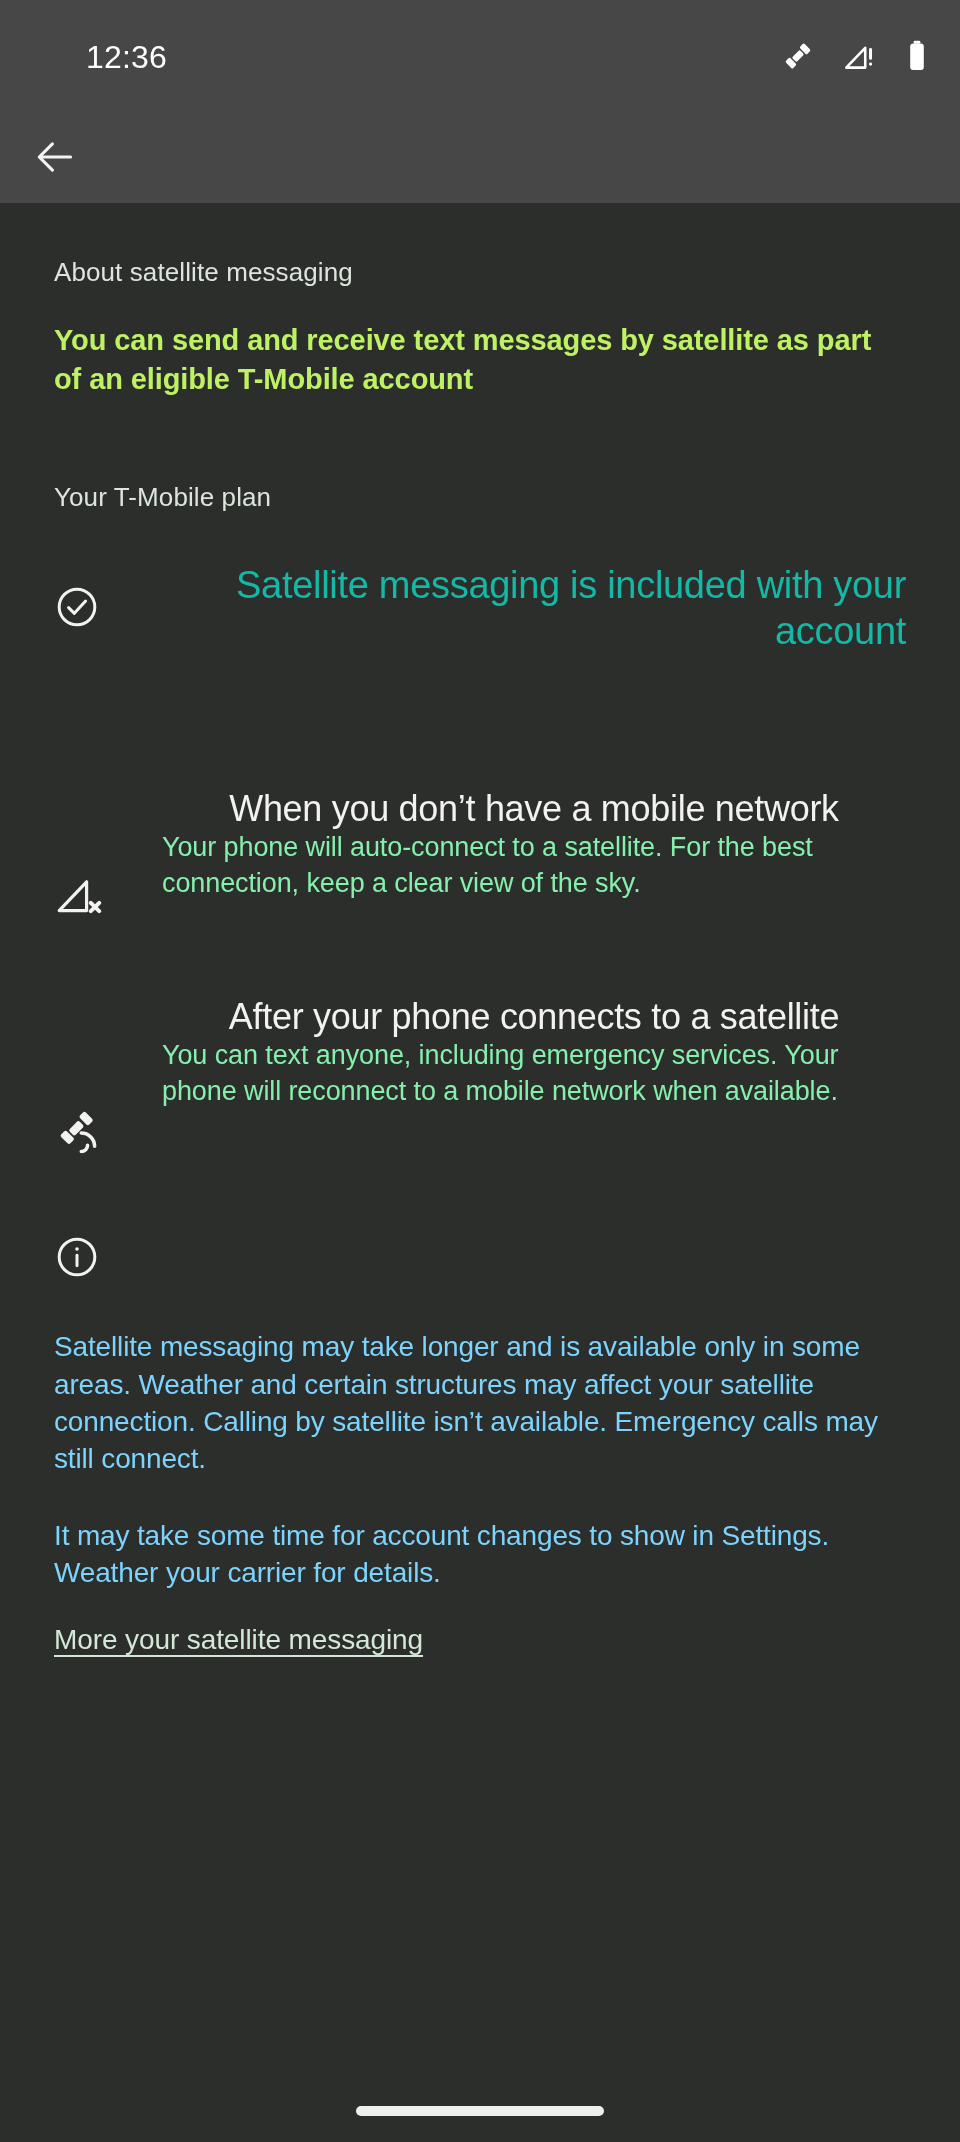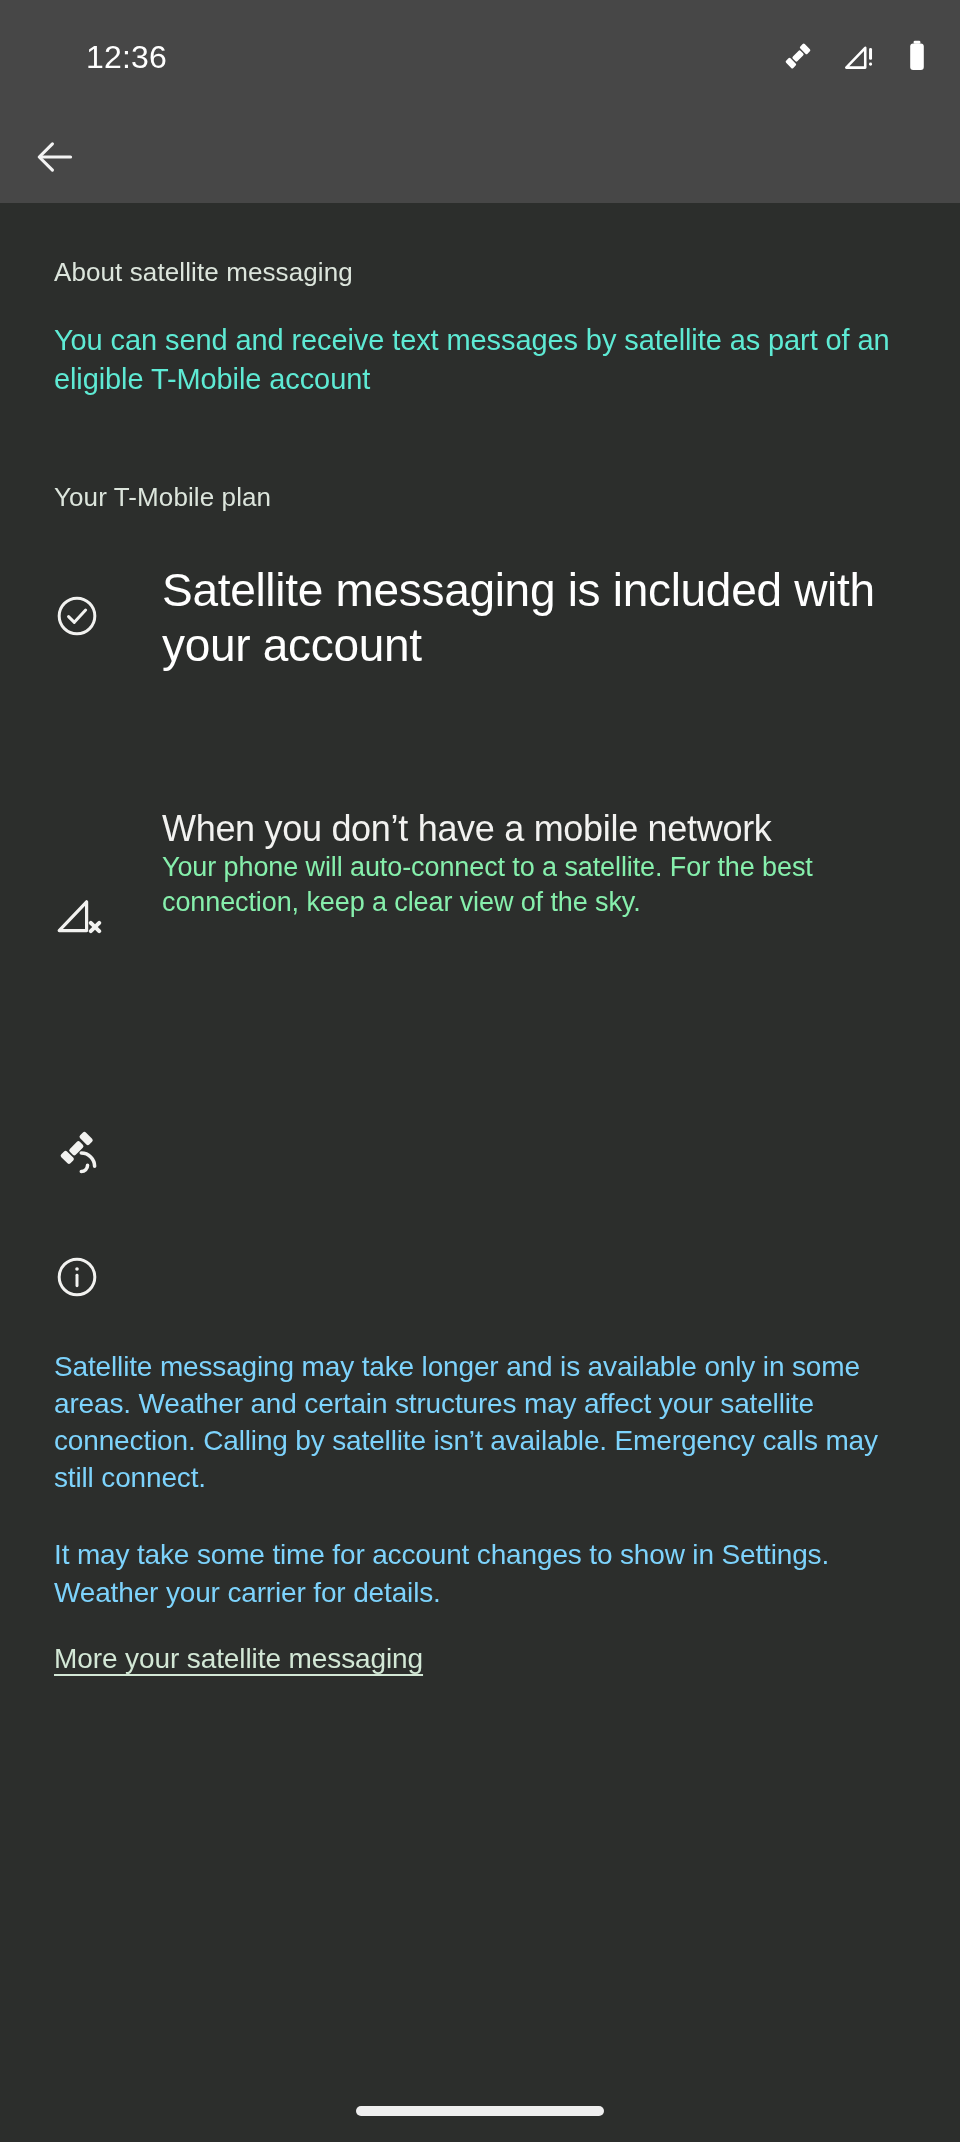"You can send and receive" .lead-para { color: #5eead4 -> #bef264; font-weight: 400 -> 700 }
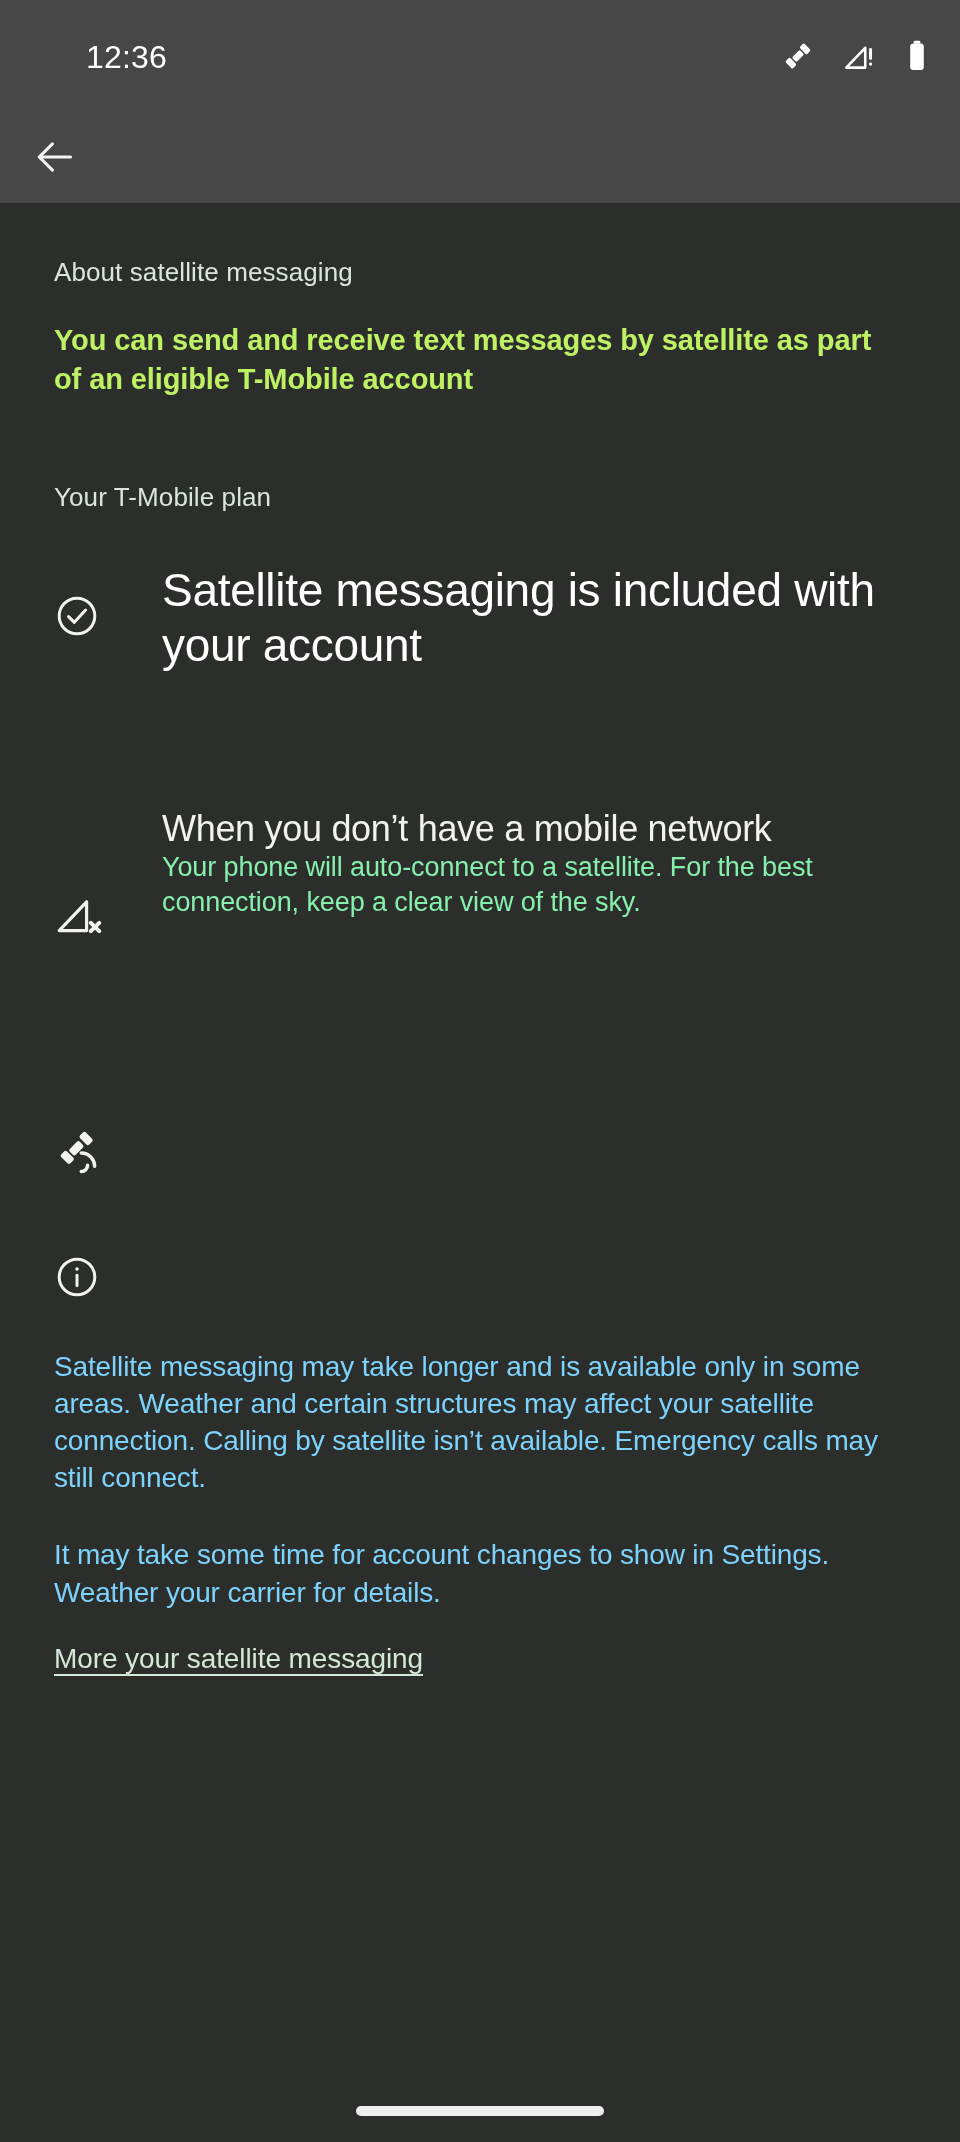"Satellite messaging is included with" .plan-title { color: #ffffff -> #14b8a6; font-size: 46px -> 38px; text-align: none -> right }
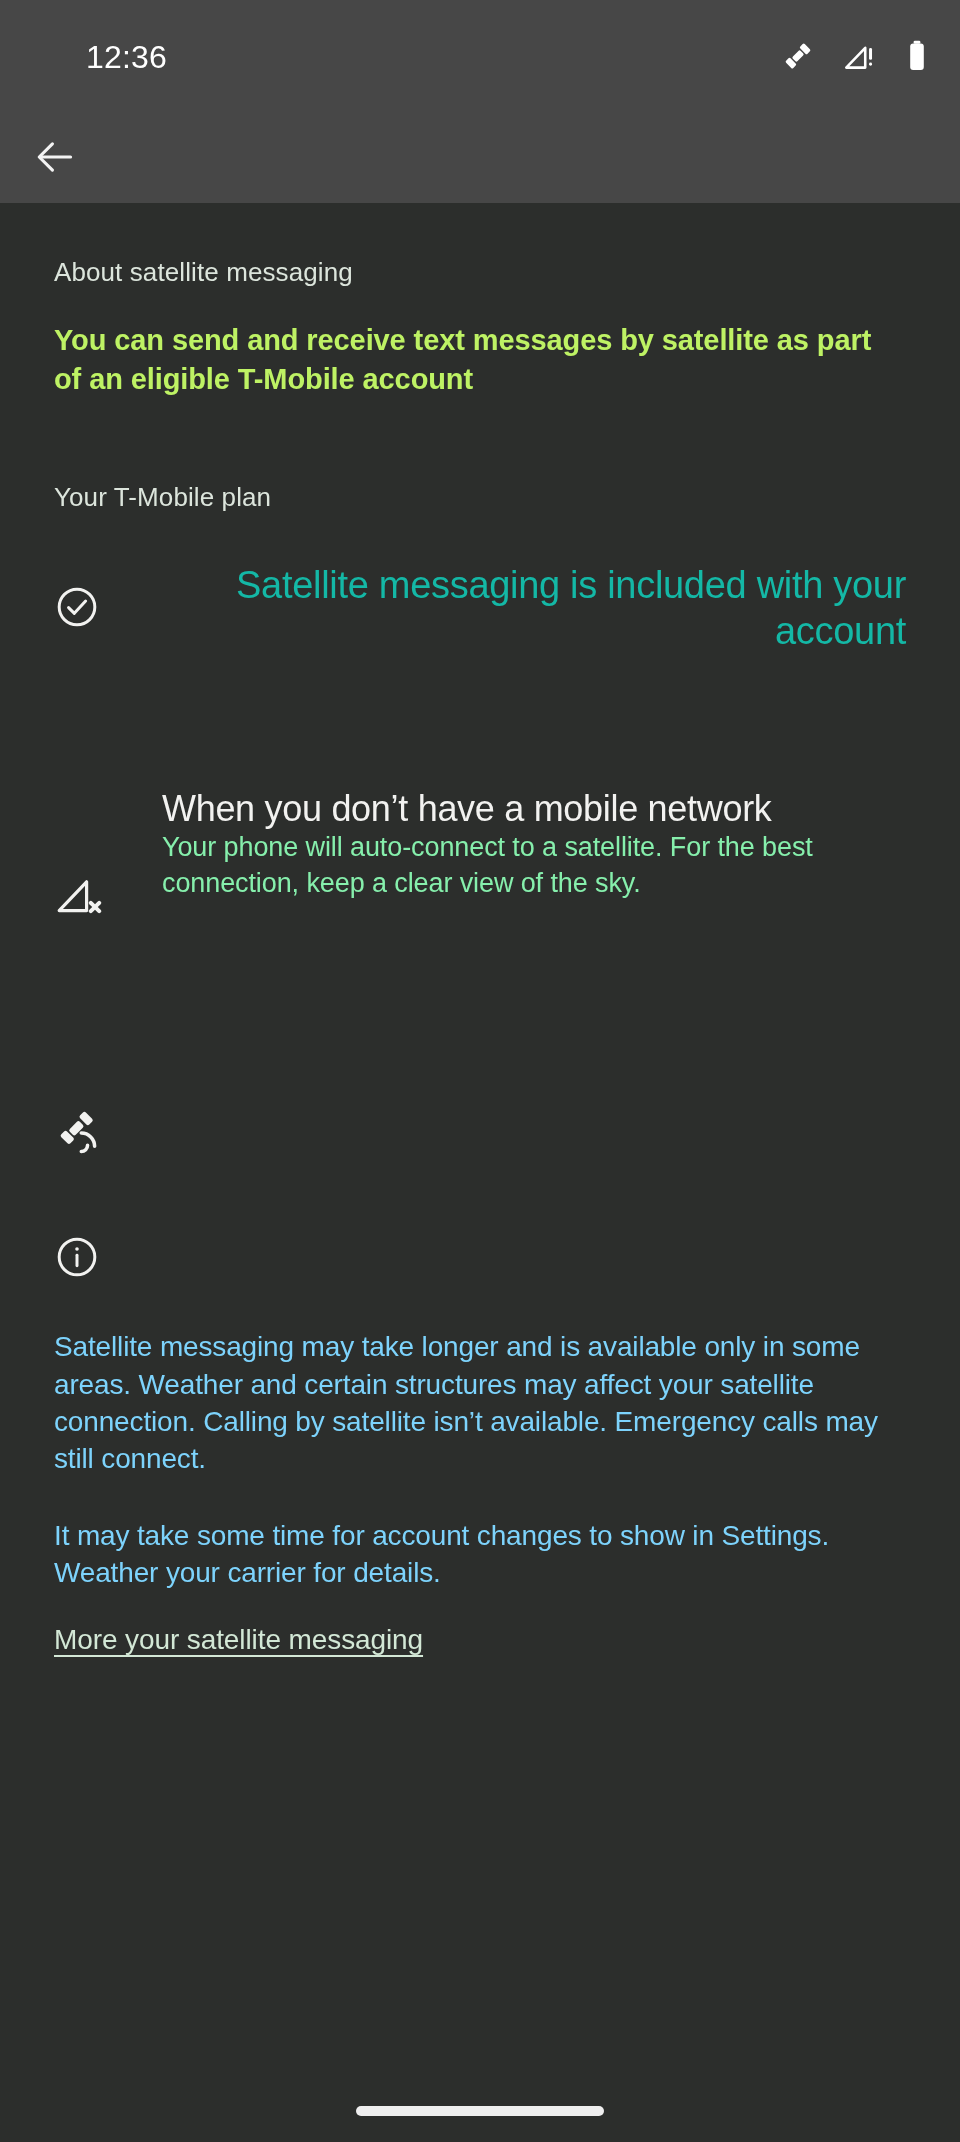"When you don’t have a" .row-title { text-align: none -> center }
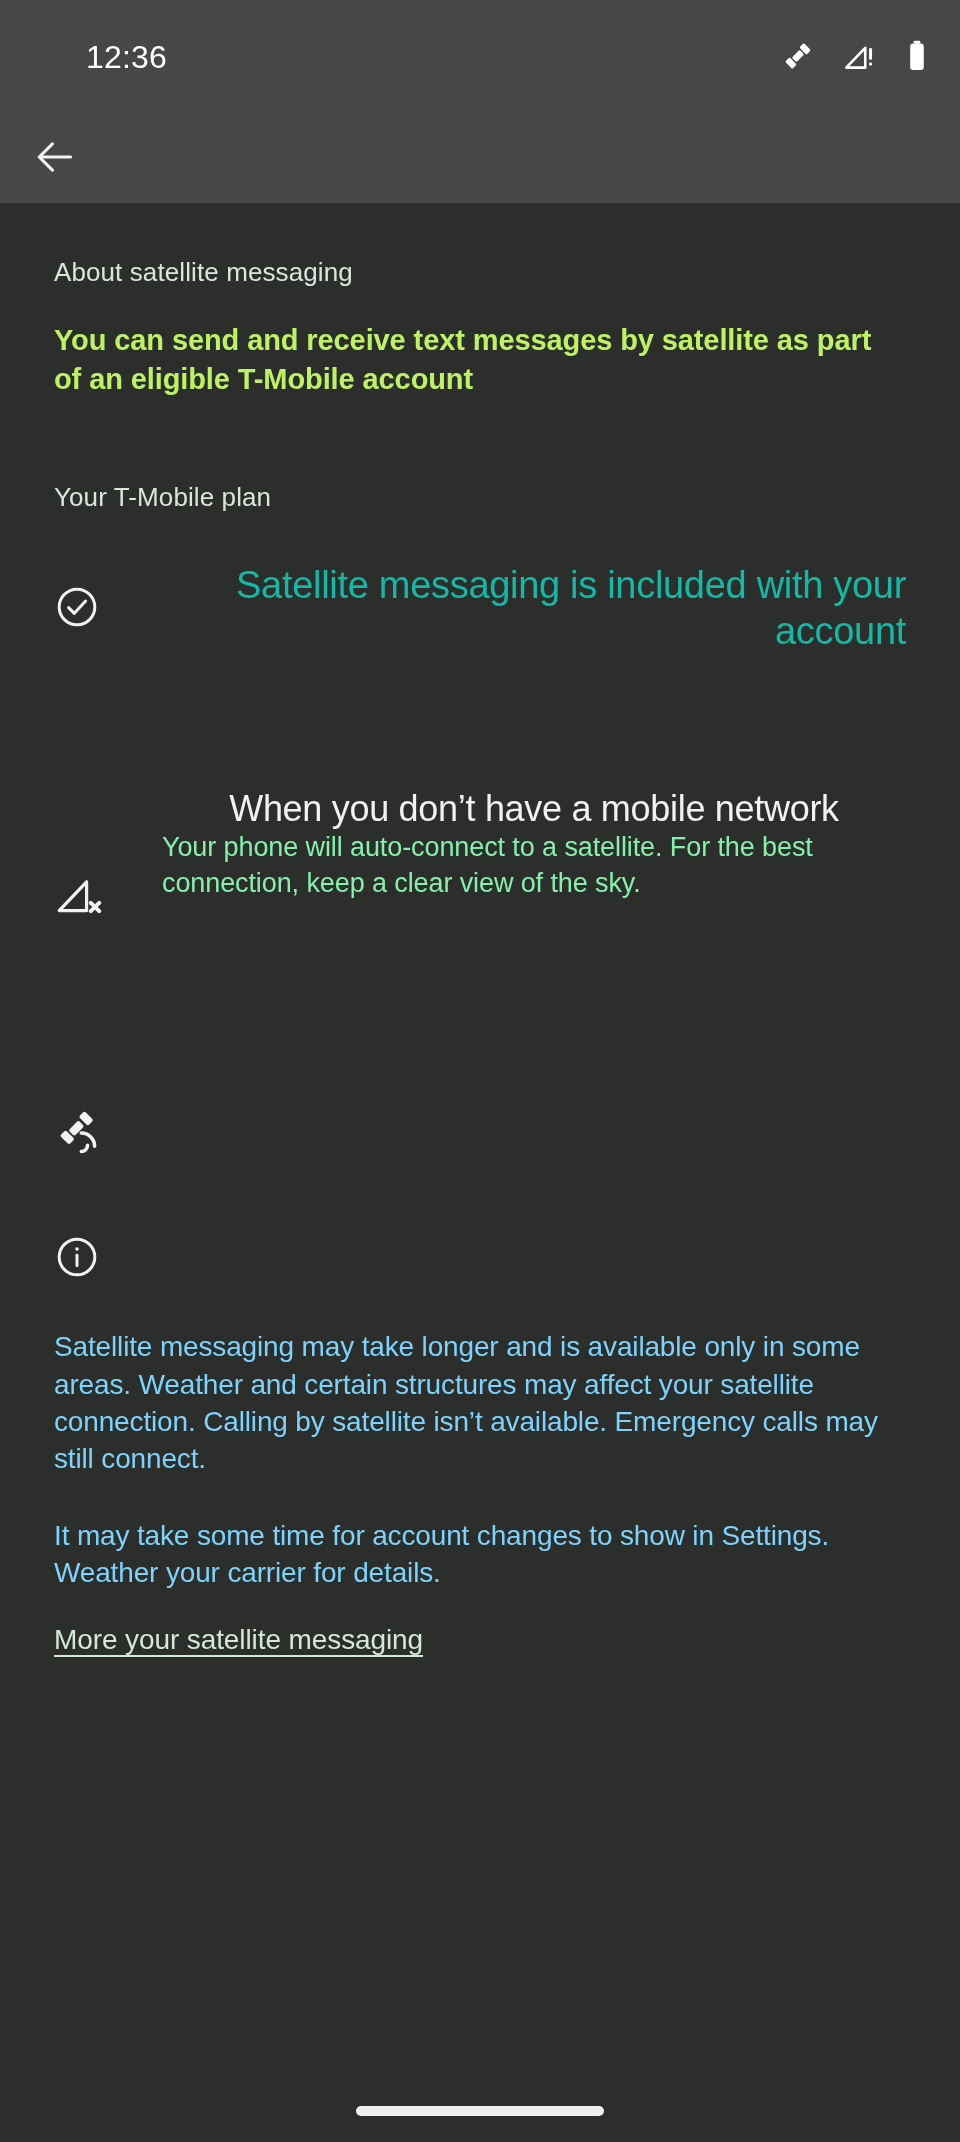"After your phone connects to" div.row-body { html: none -> <div> <div>After your phone connects to a satellite</div> <div>You can text anyone, including emergency services. Your phone will reconnect to a mobile network when available.</div> </div> }
